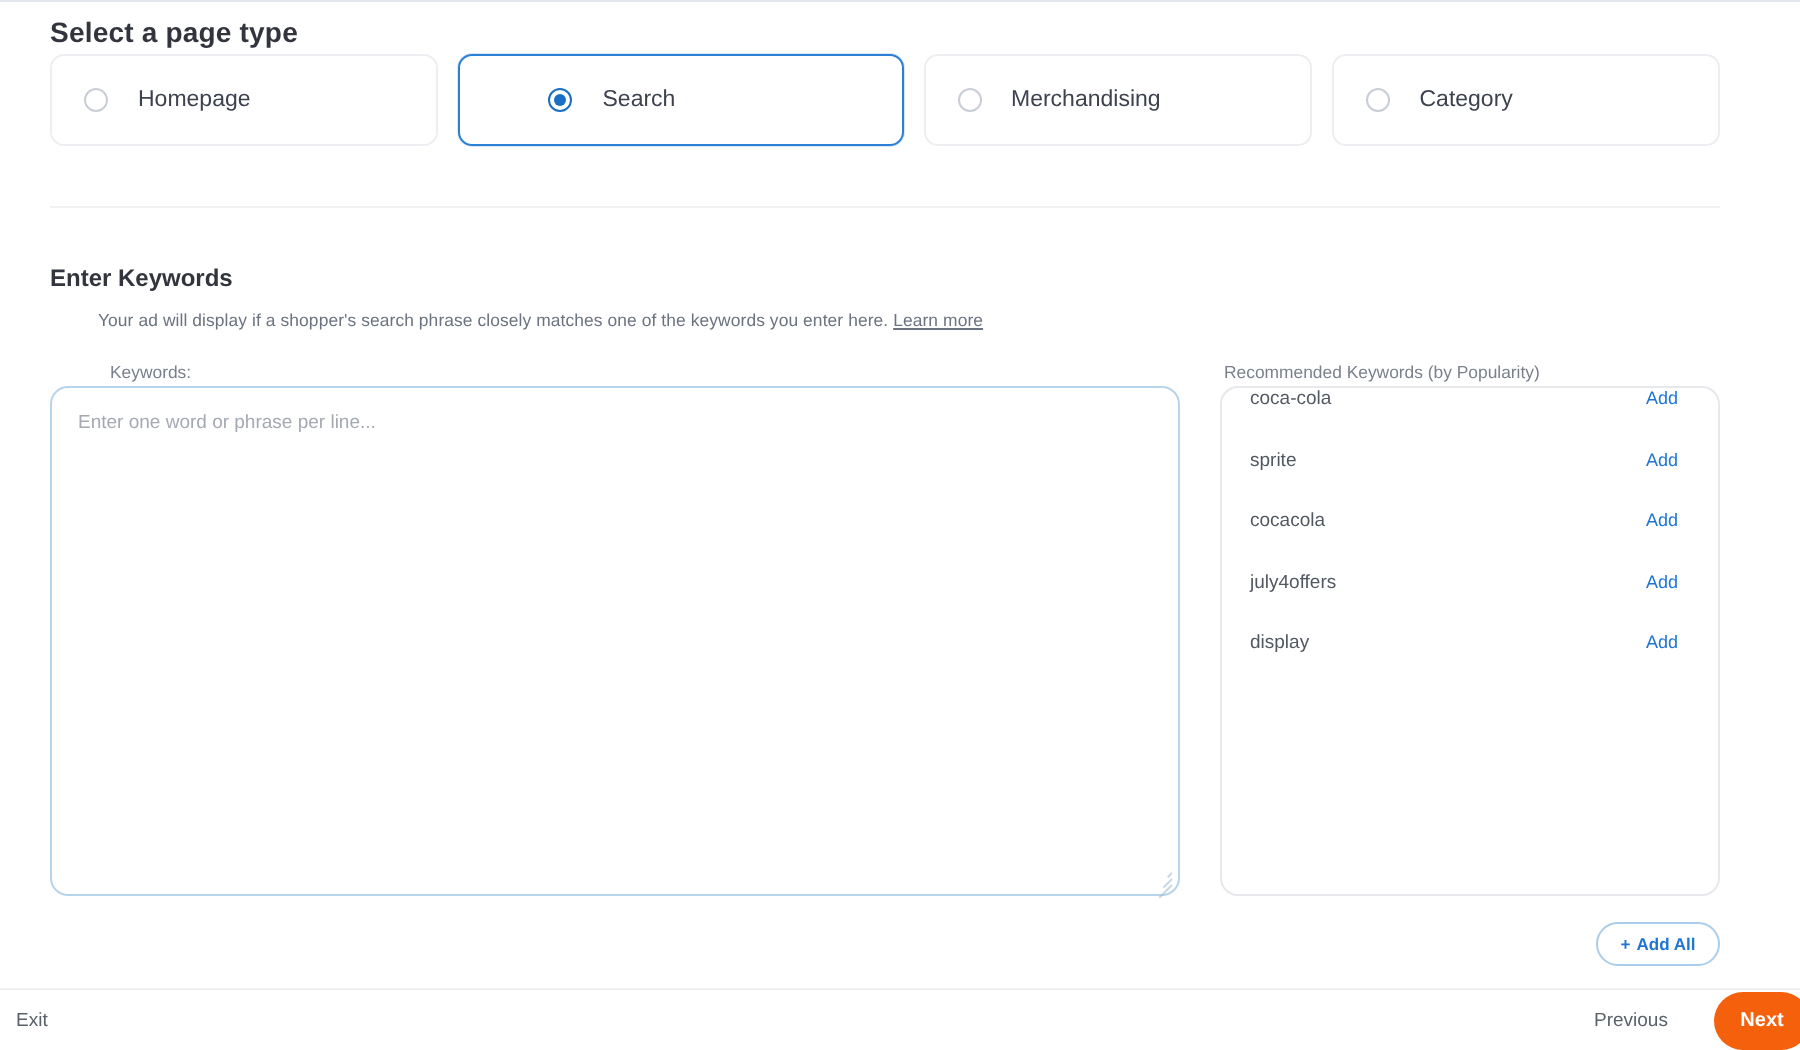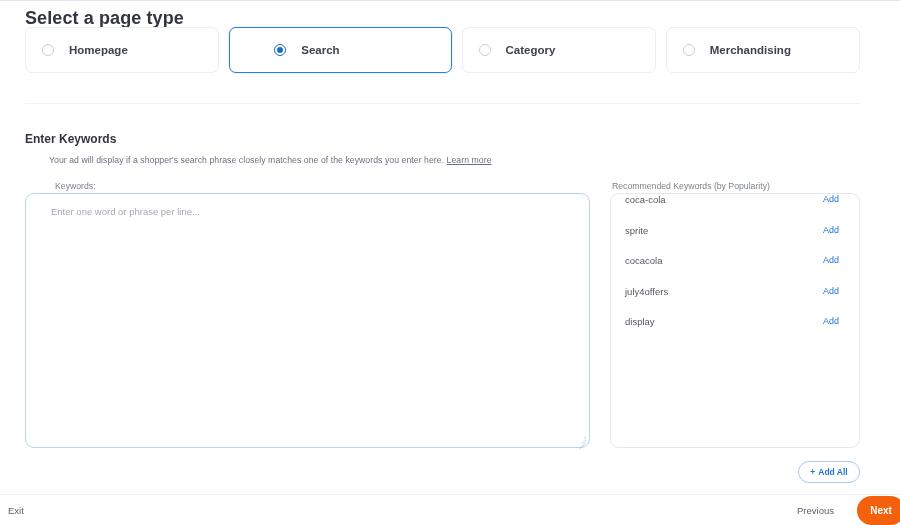"Select a page type" .section-title { font-size: 18px -> 14px }
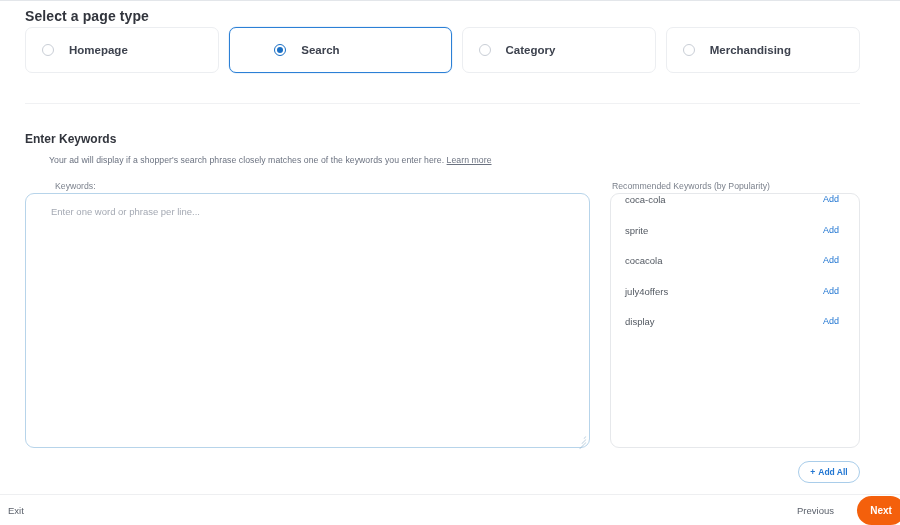"Homepage" .pt-label { font-weight: 700 -> 400 }
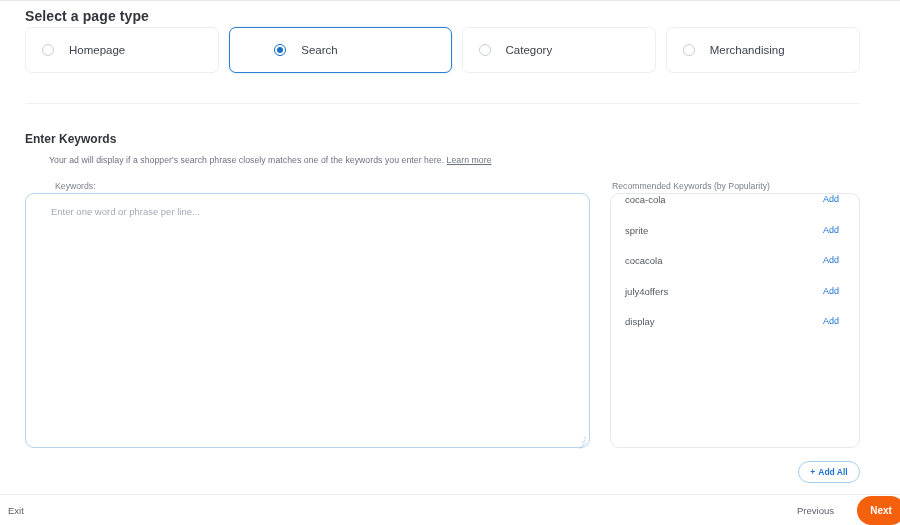"Category" div.pt-card { order: before "Merchandising" -> after "Merchandising" }
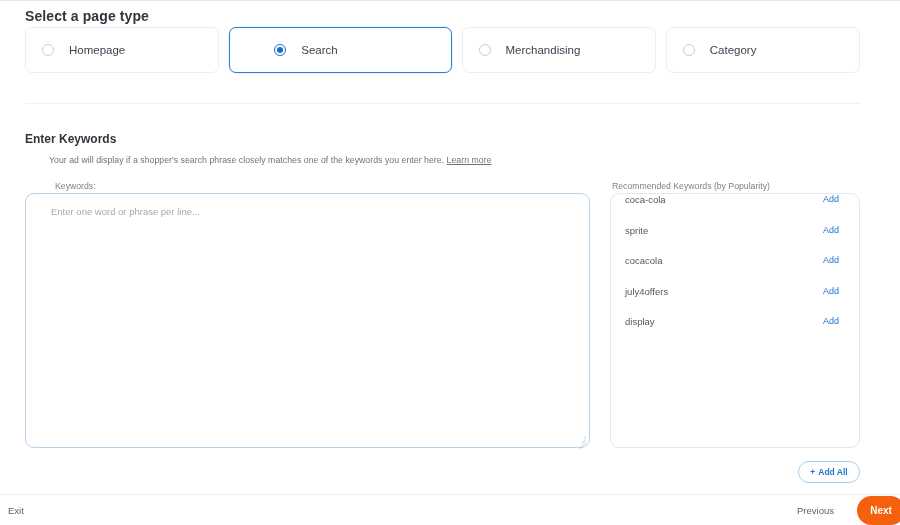"Enter one word or phrase" .kw-textarea { padding: 12px 25px -> 12px 13px }
